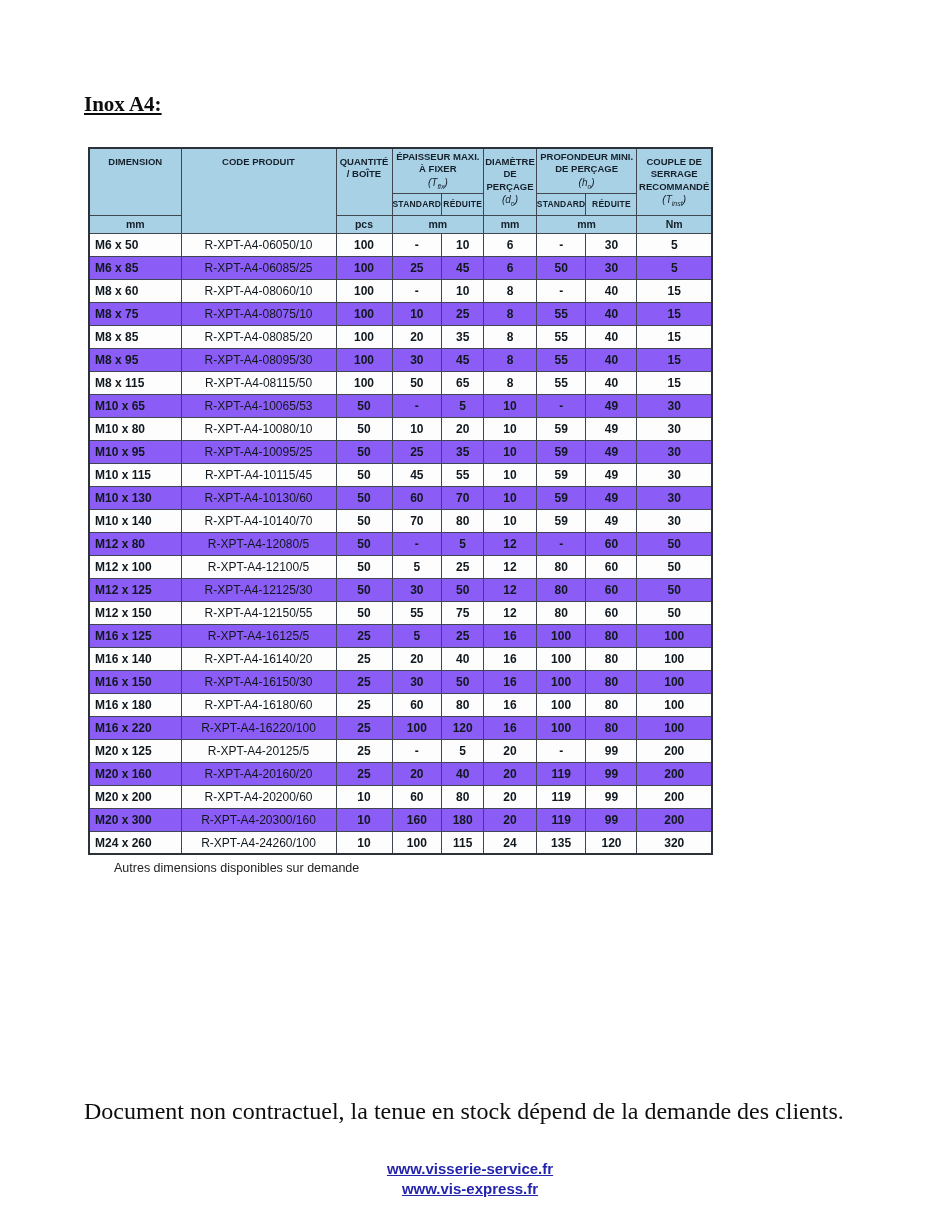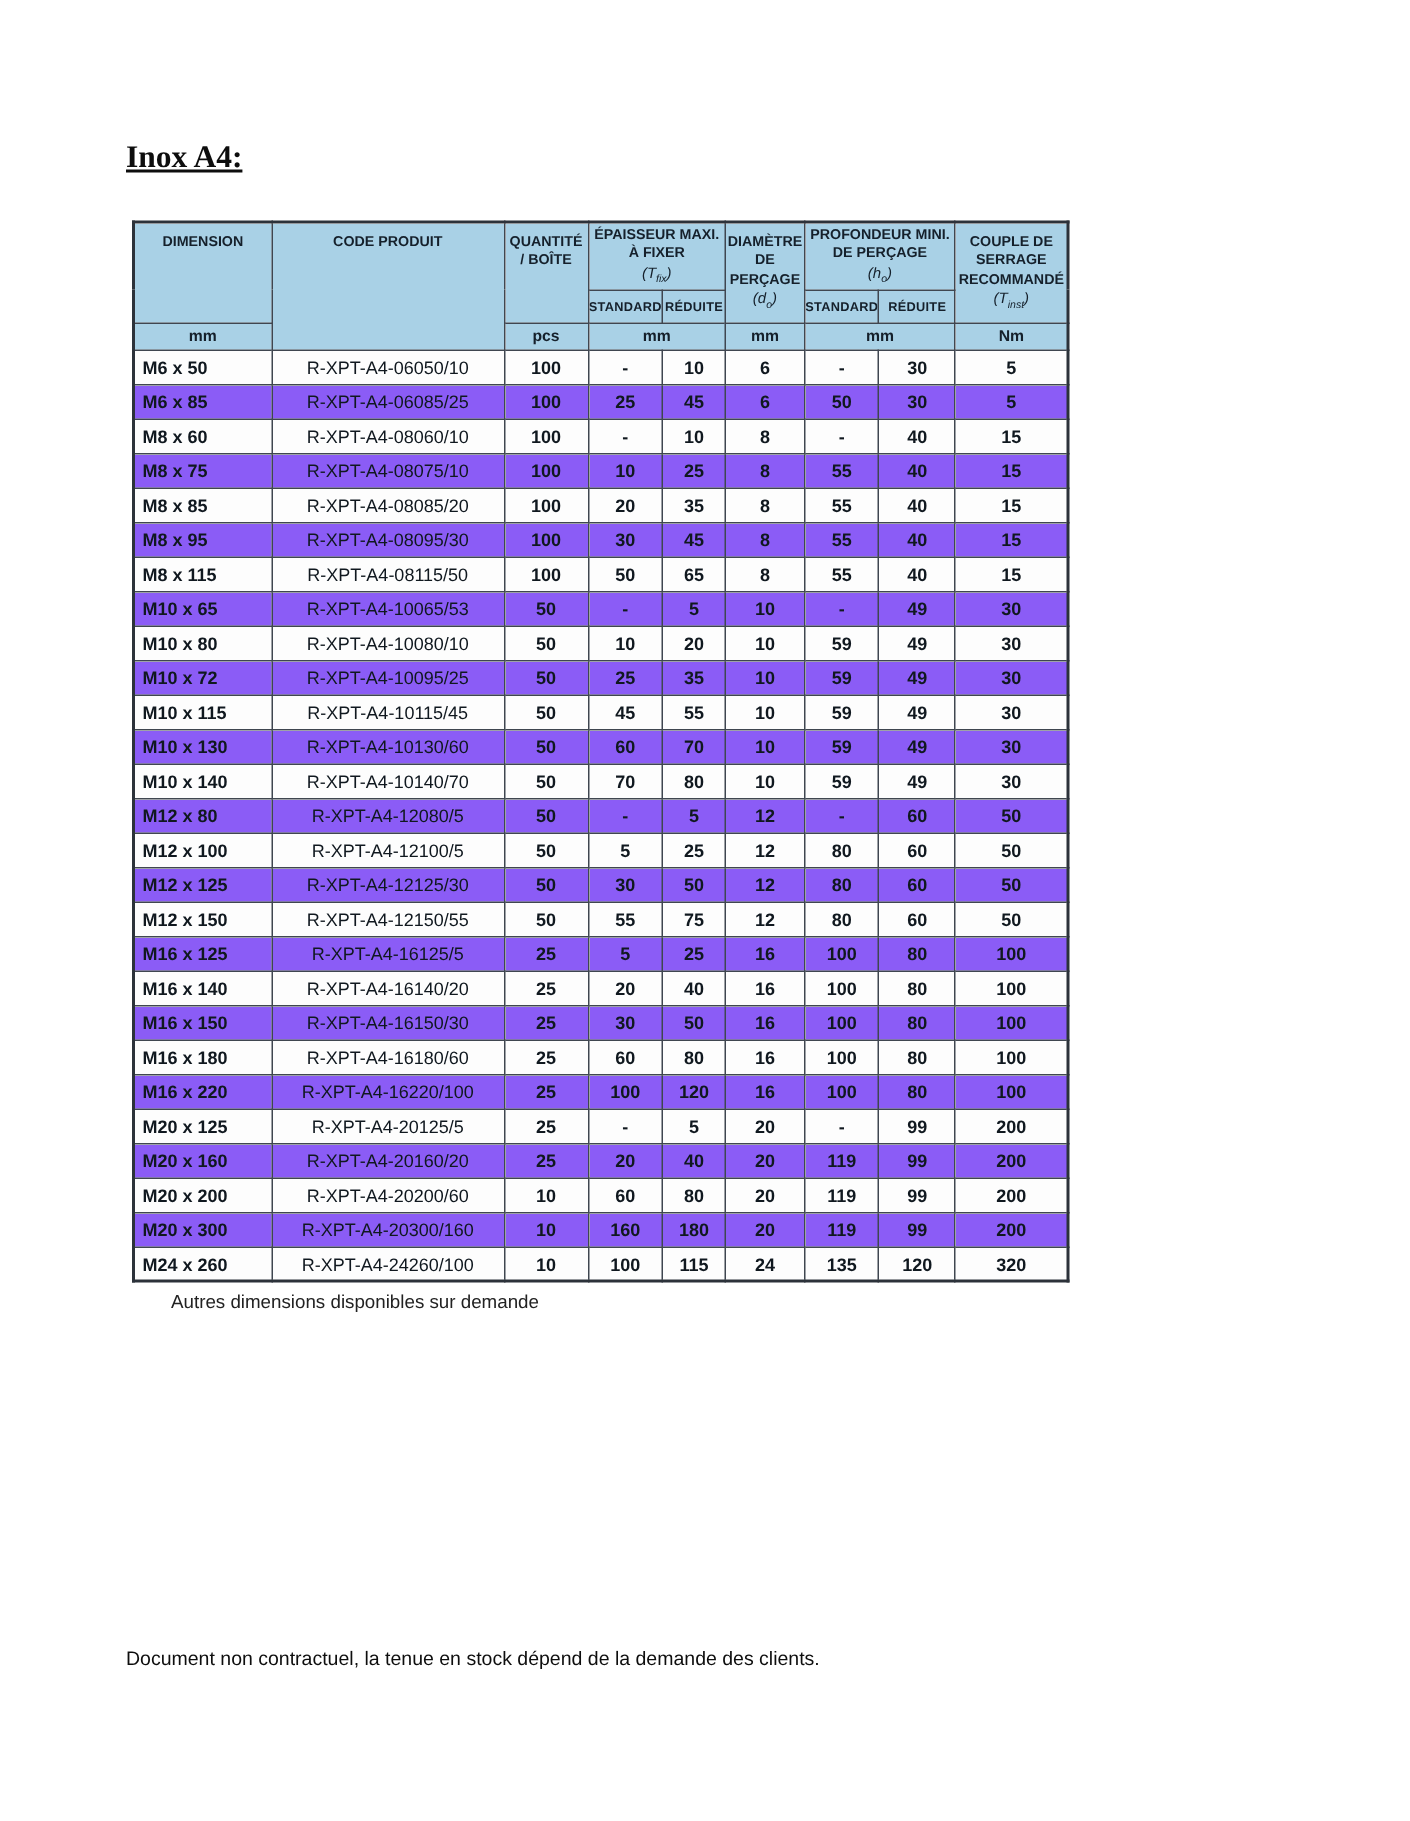"M10 x 72" td.c-dim { text: 72 -> 95 }
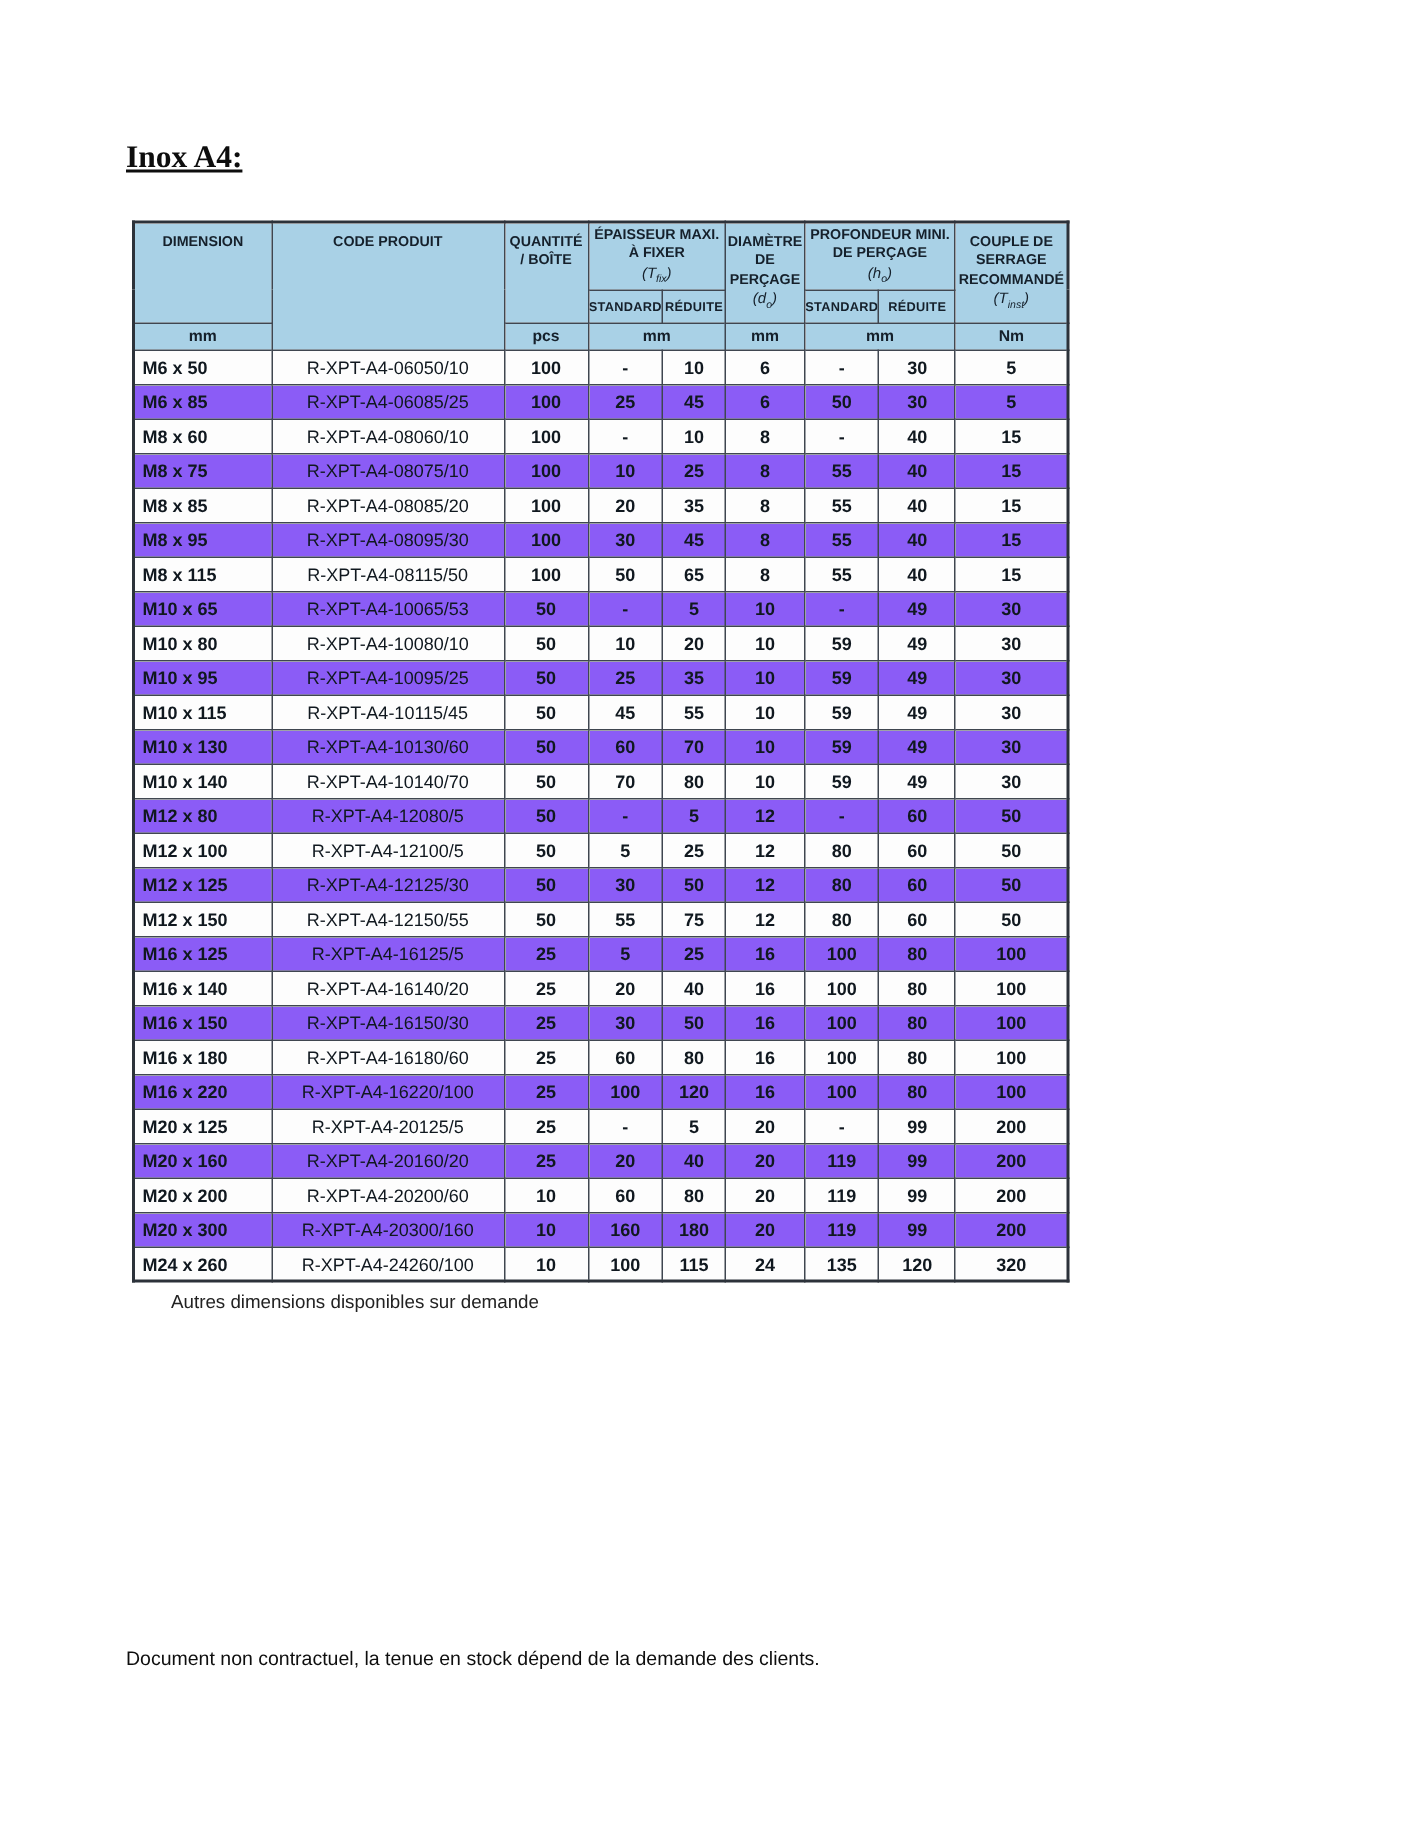"Document non contractuel, la tenue" .disclaimer { font-family: Liberation Sans, sans-serif -> Liberation Serif, serif; font-size: 13px -> 24px }
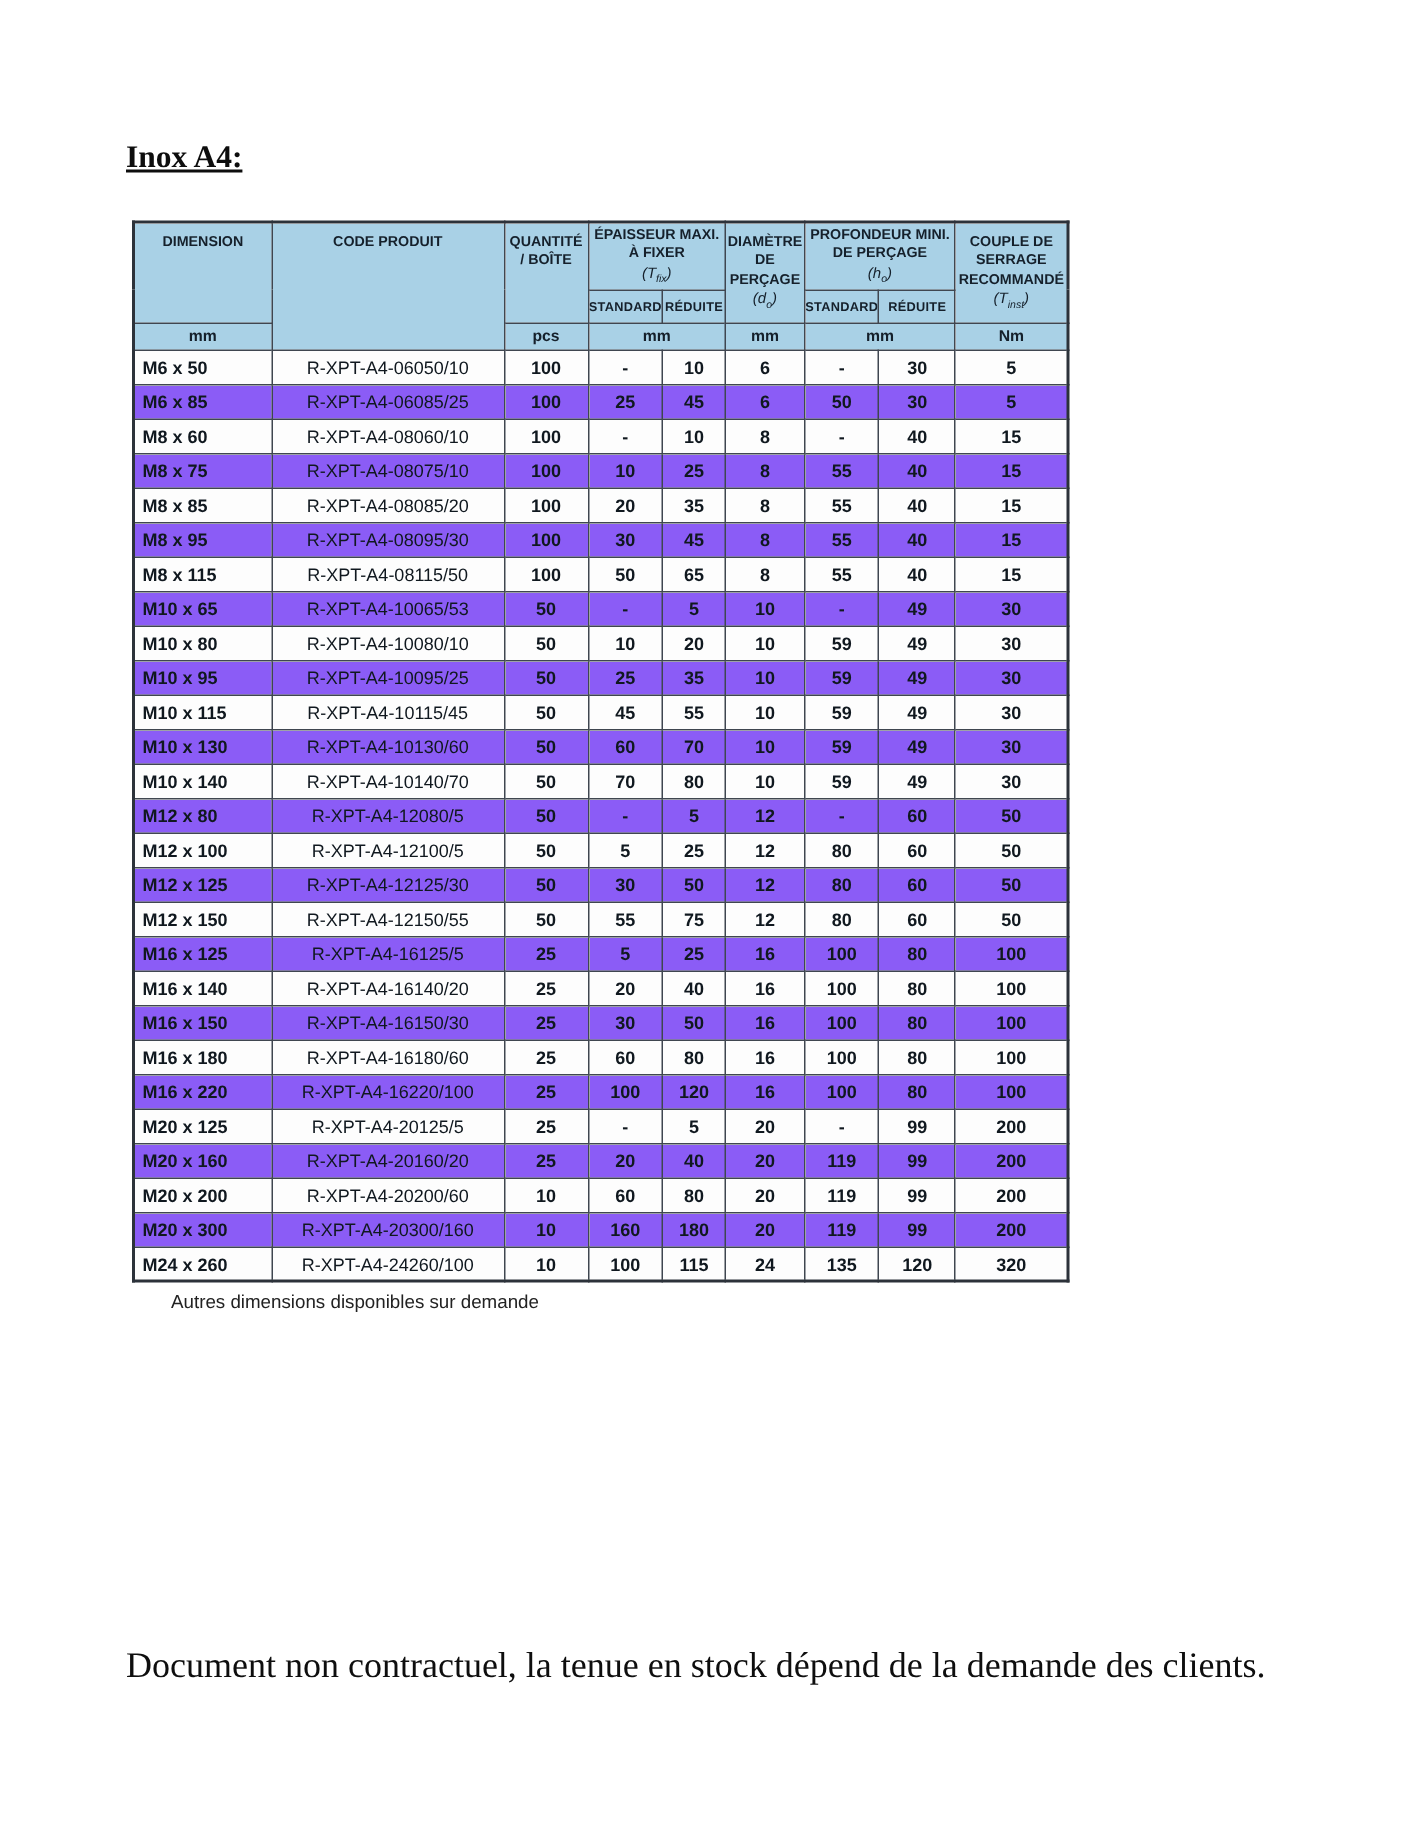"www.visserie-service.fr" div.links { html: none -> <div> <a>www.visserie-service.fr</a> <a>www.vis-express.fr</a> </div> }
